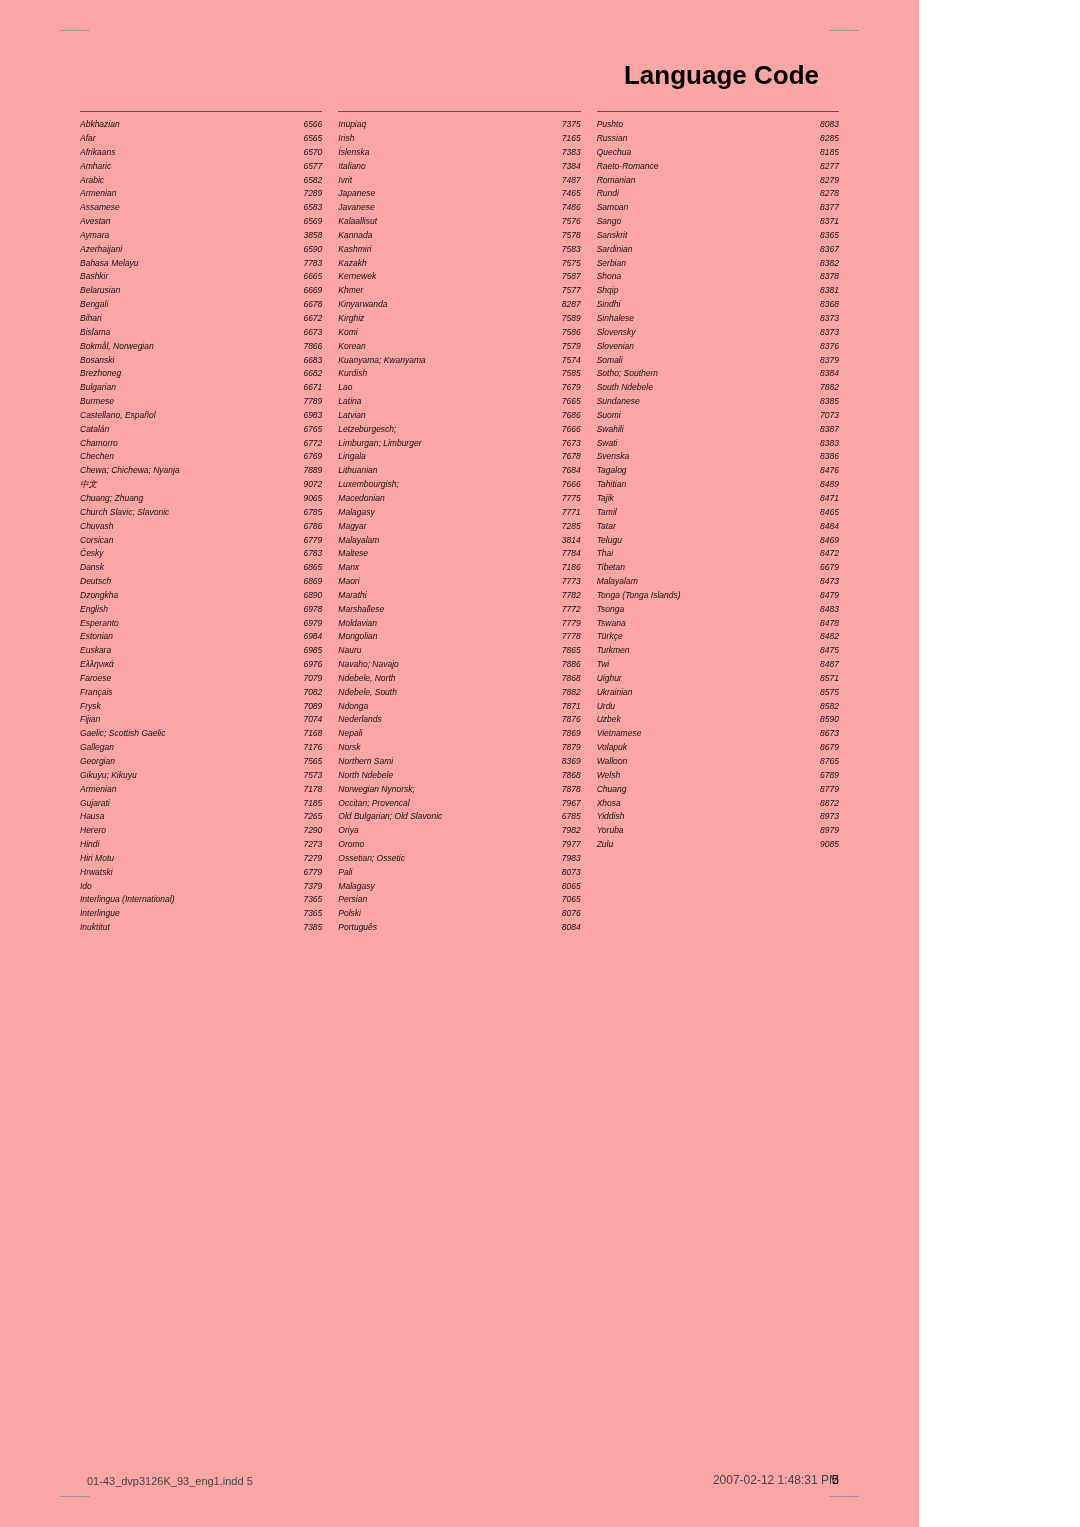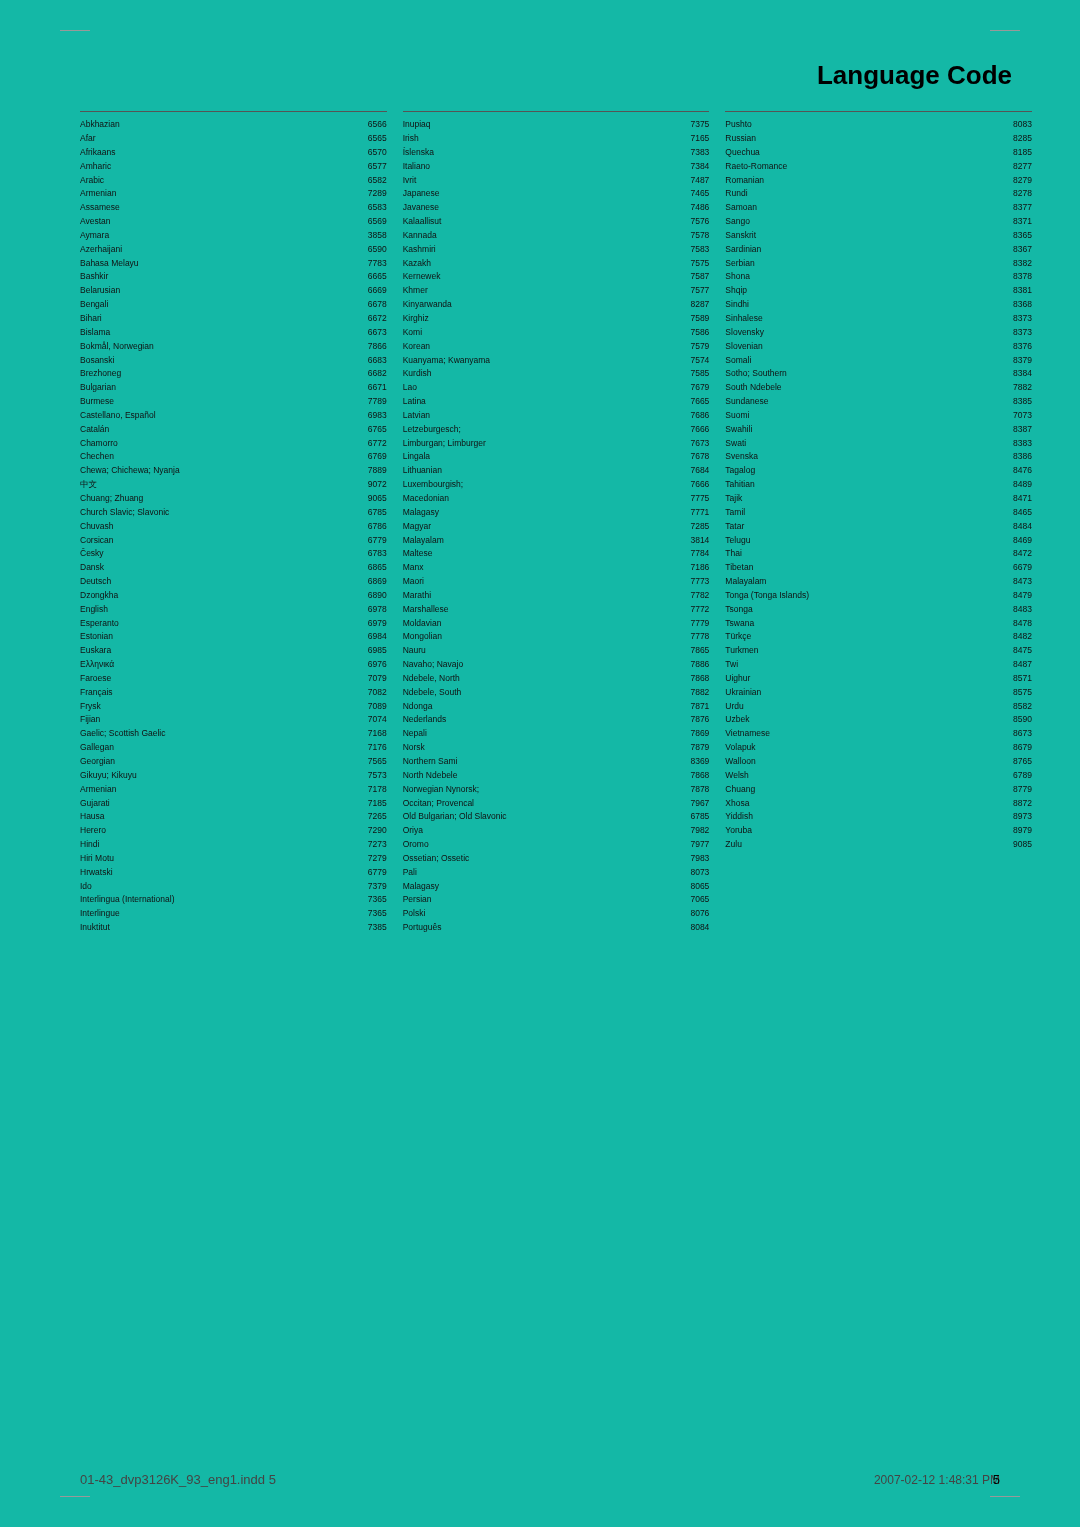"Language Code" .page { background: #14b8a6 -> #fca5a5; padding: 60px 48px 60px 80px -> 60px 80px 60px 80px; width: 1080px -> 919px }
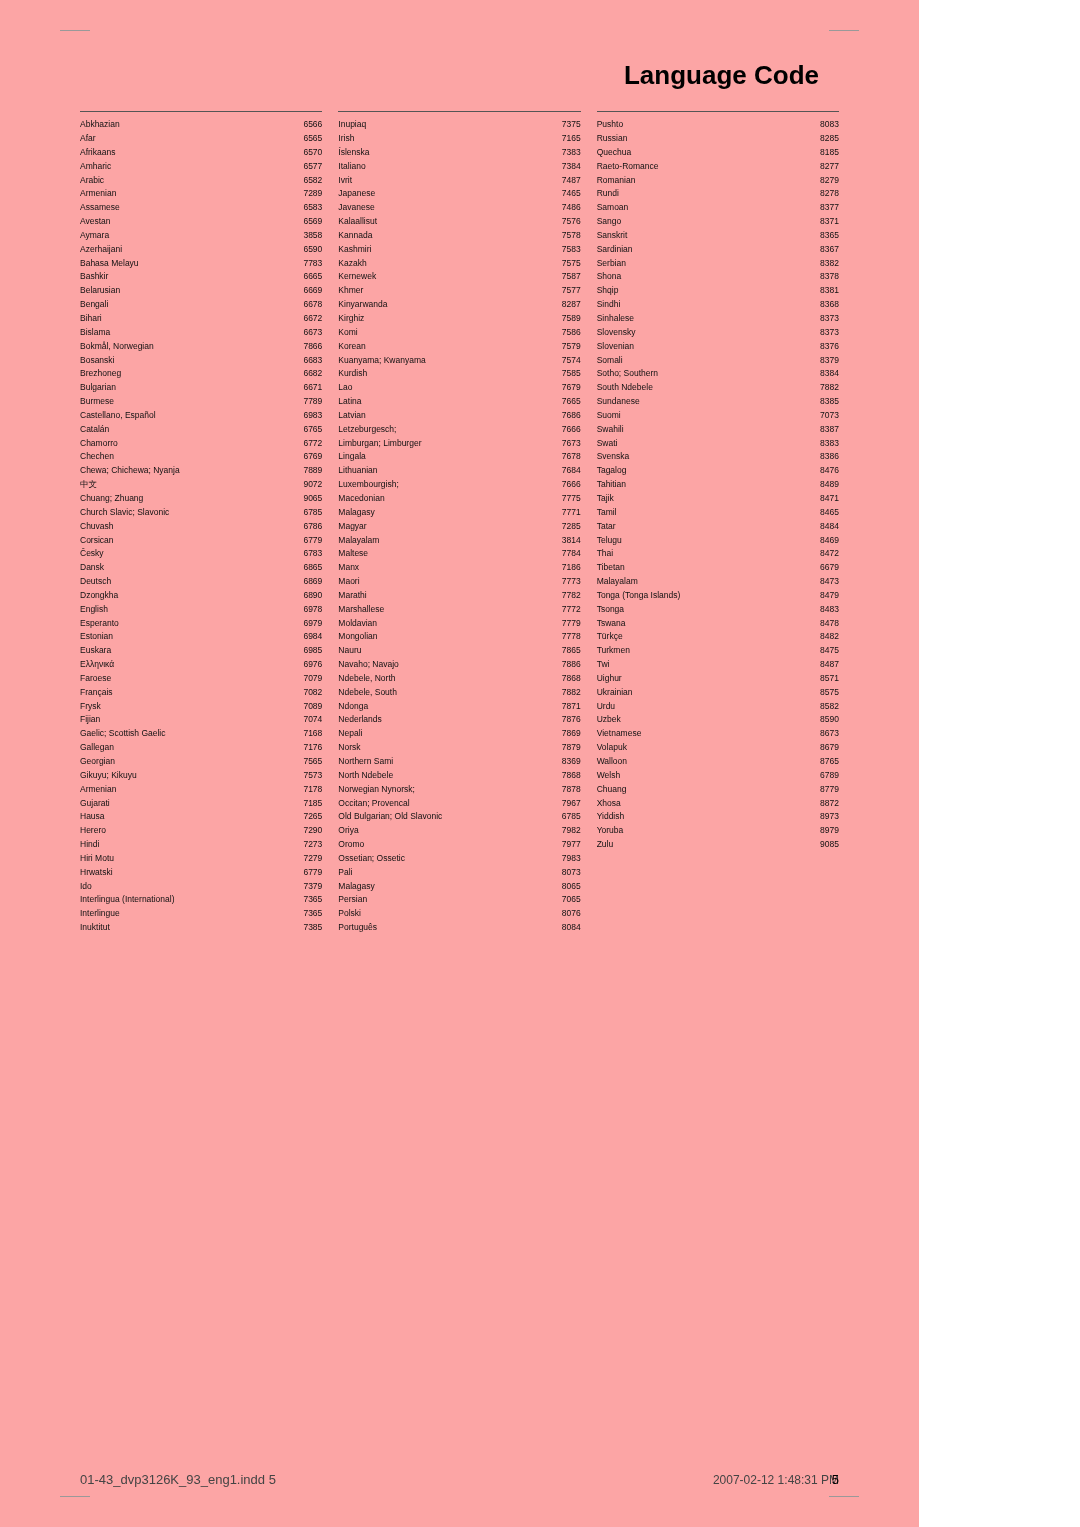"Abkhazian" .columns-wrapper { font-style: none -> italic }
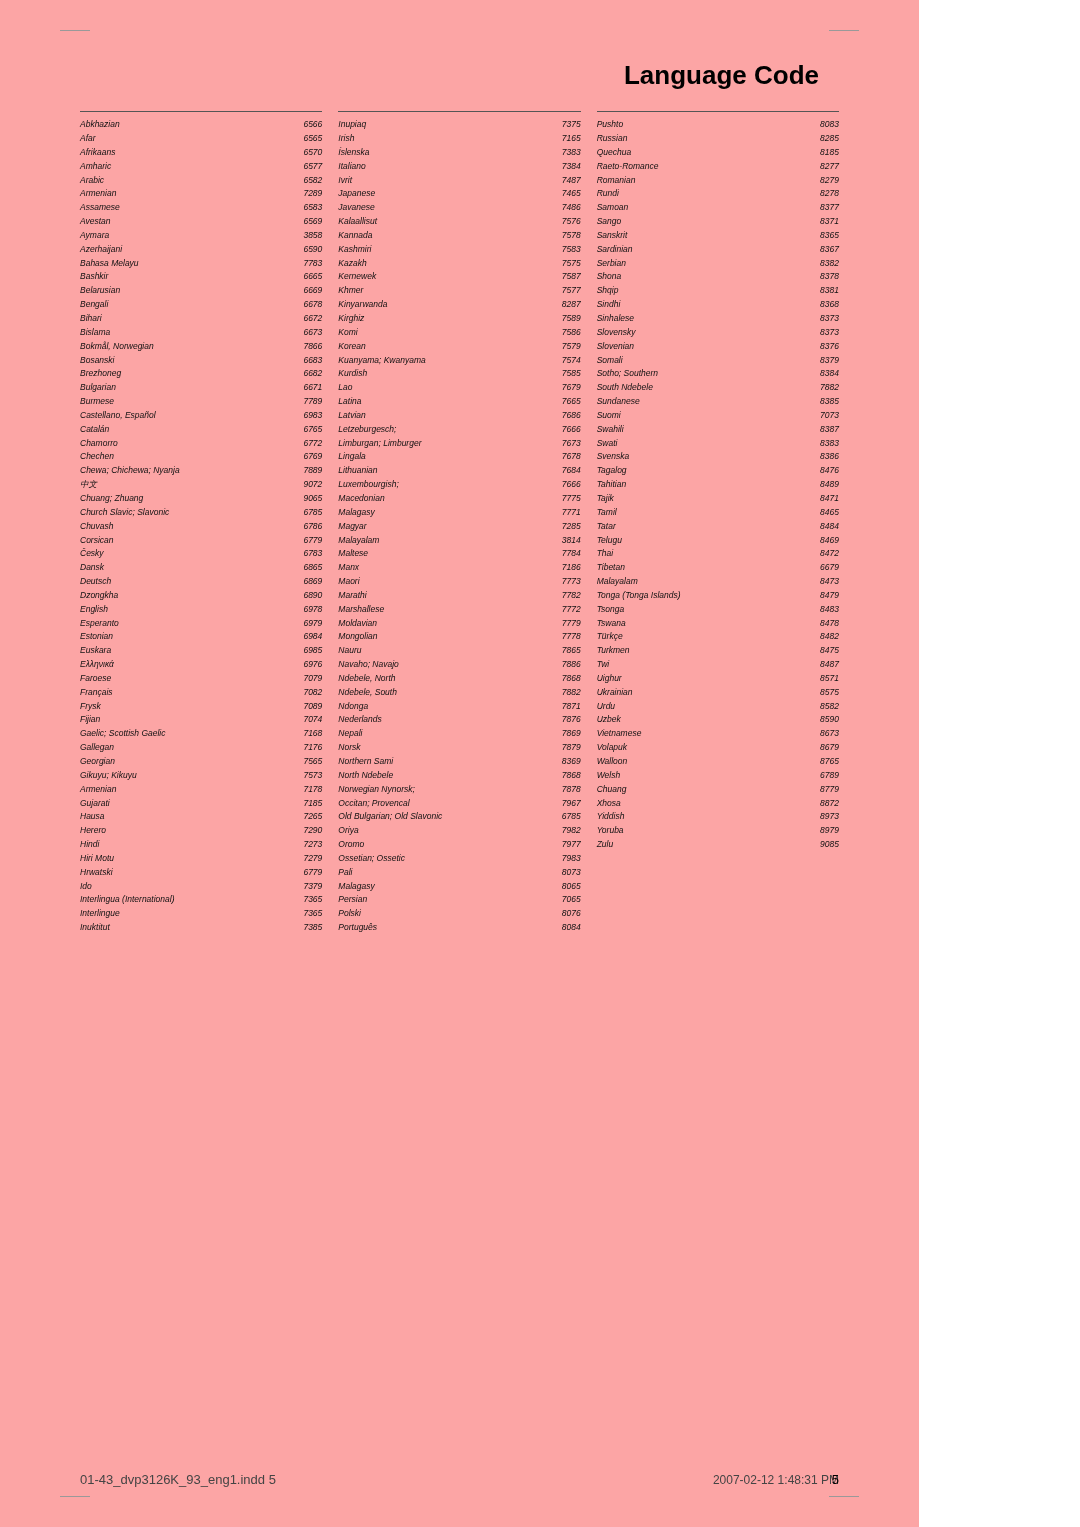"01-43_dvp3126K_93_eng1.indd 5" .footer-left { font-size: 13px -> 11px; margin-left: none -> 7px }
